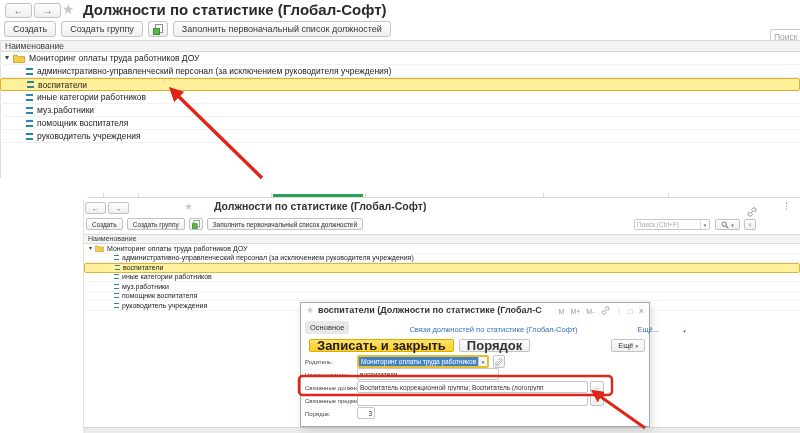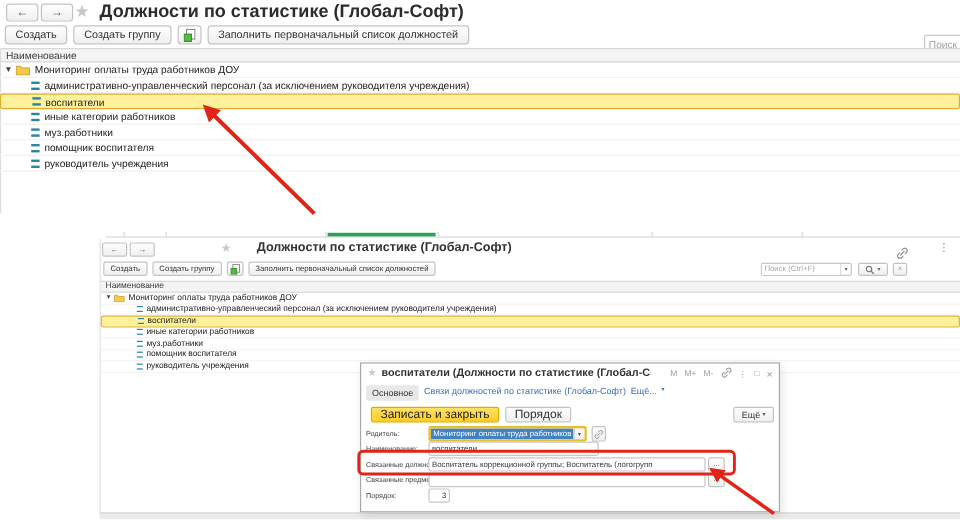"Основное" .dlg-tabs { align-items: flex-start -> flex-end; gap: 4px -> 24px }
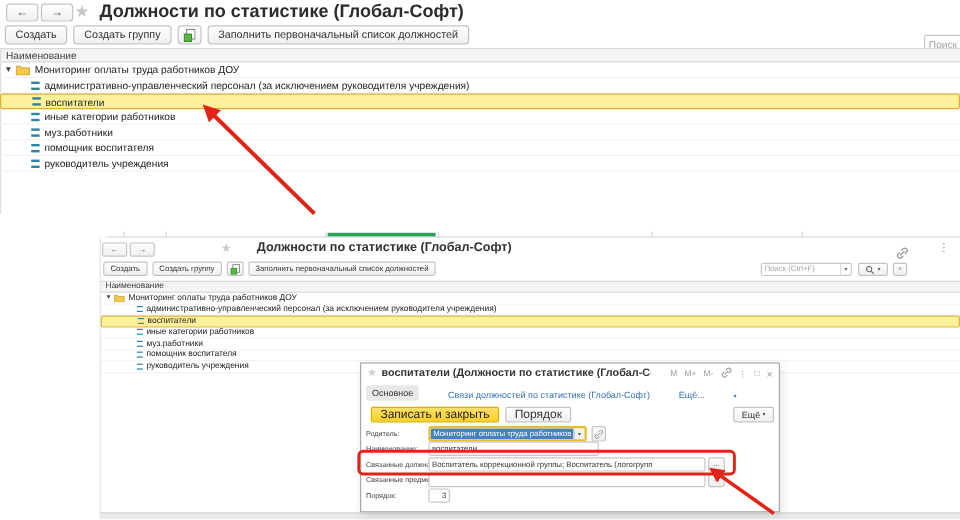"Связи должностей по статистике" .tab-link { margin-left: none -> 36px }
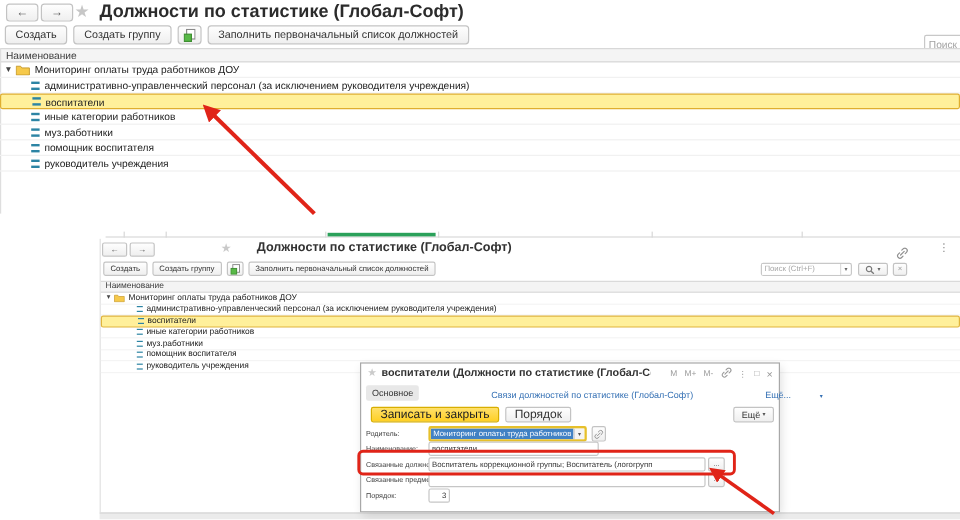"Записать и закрыть" .dlg-btn { font-size: 10px -> 13px; font-weight: none -> bold }
